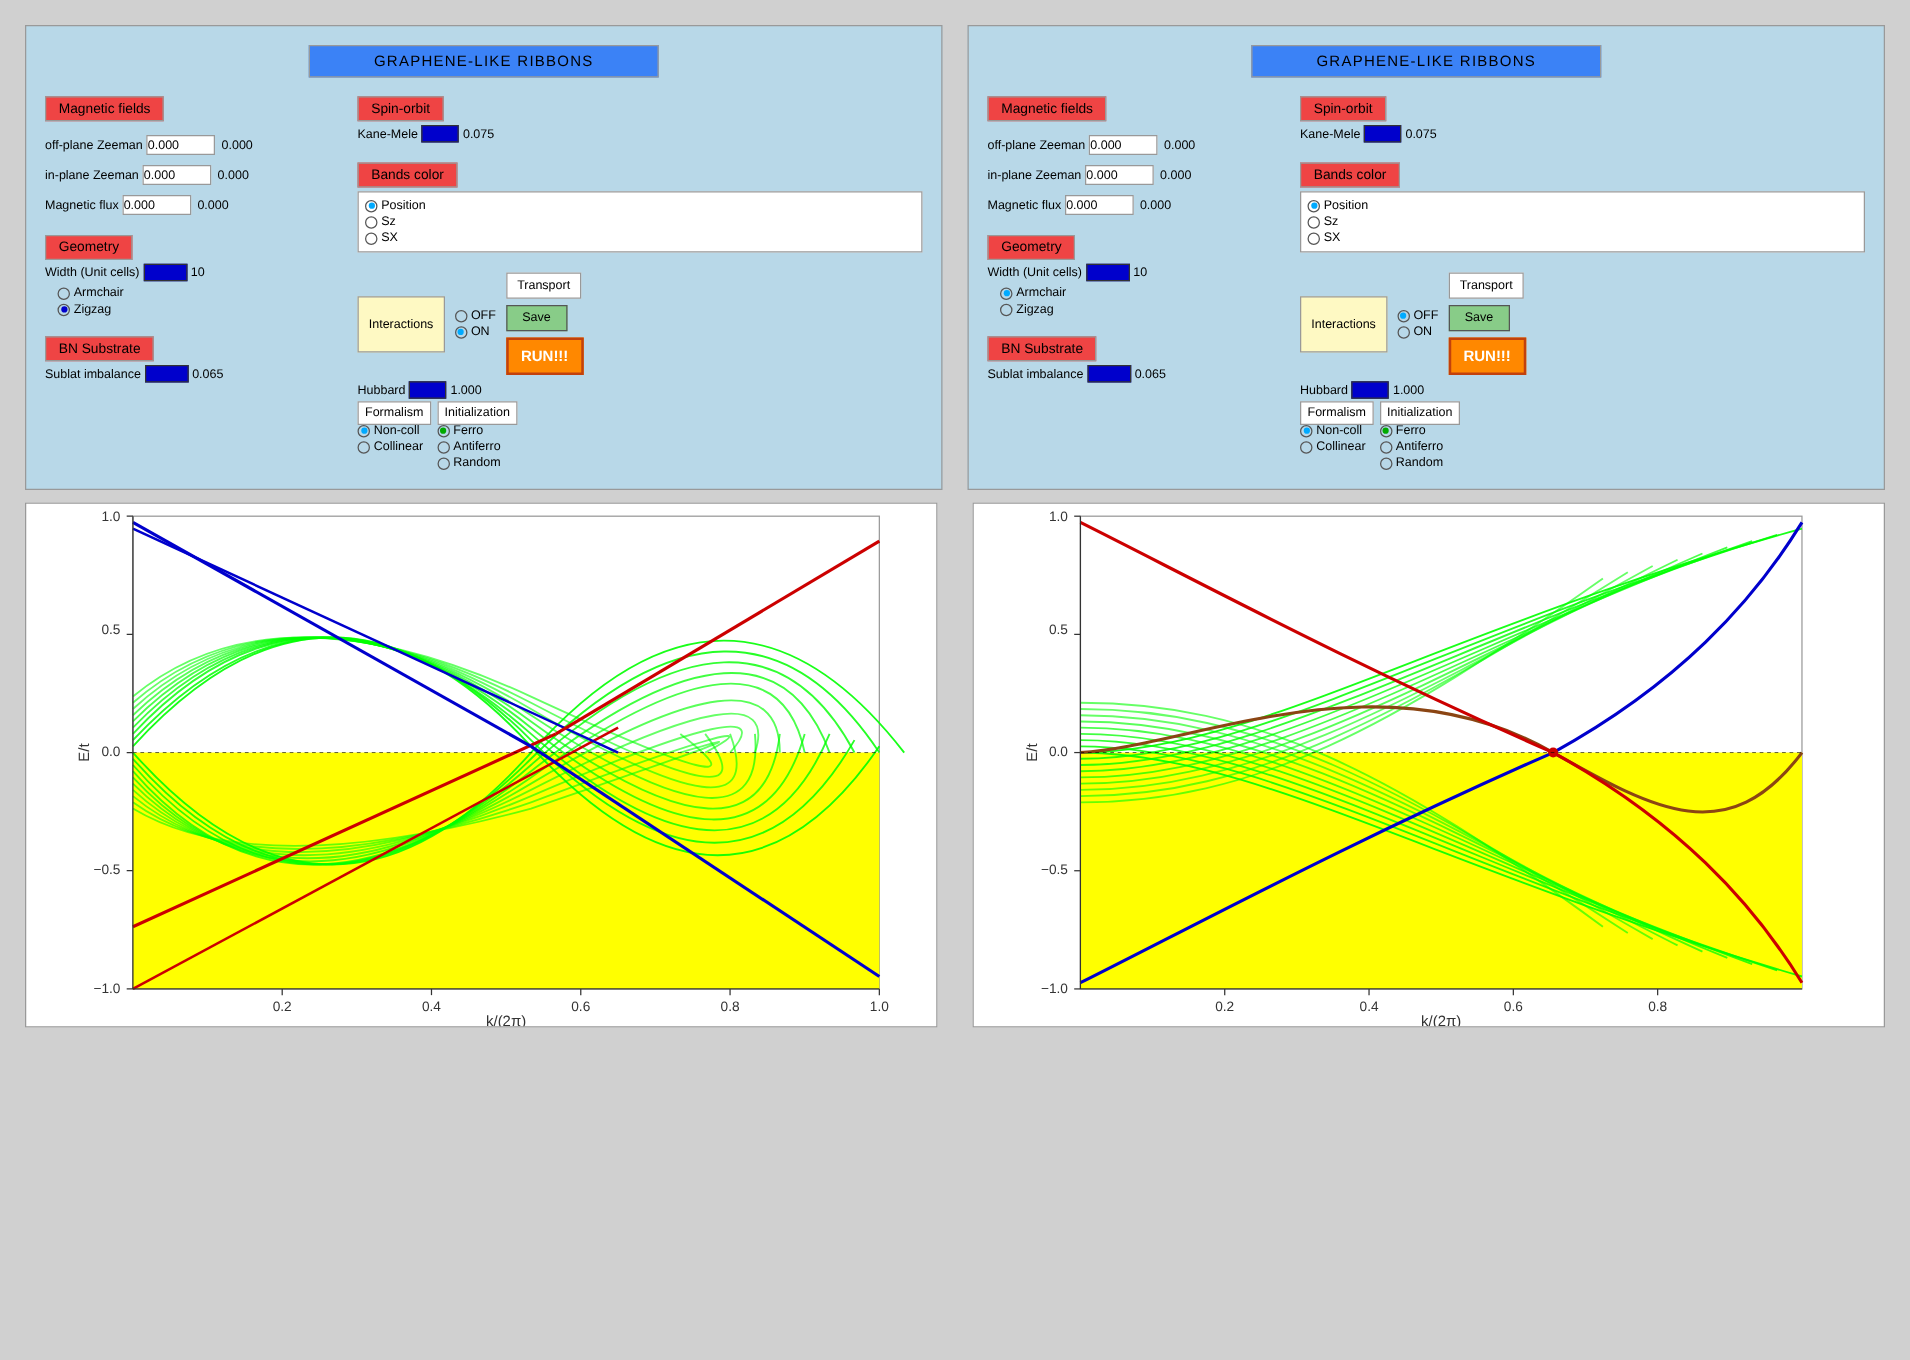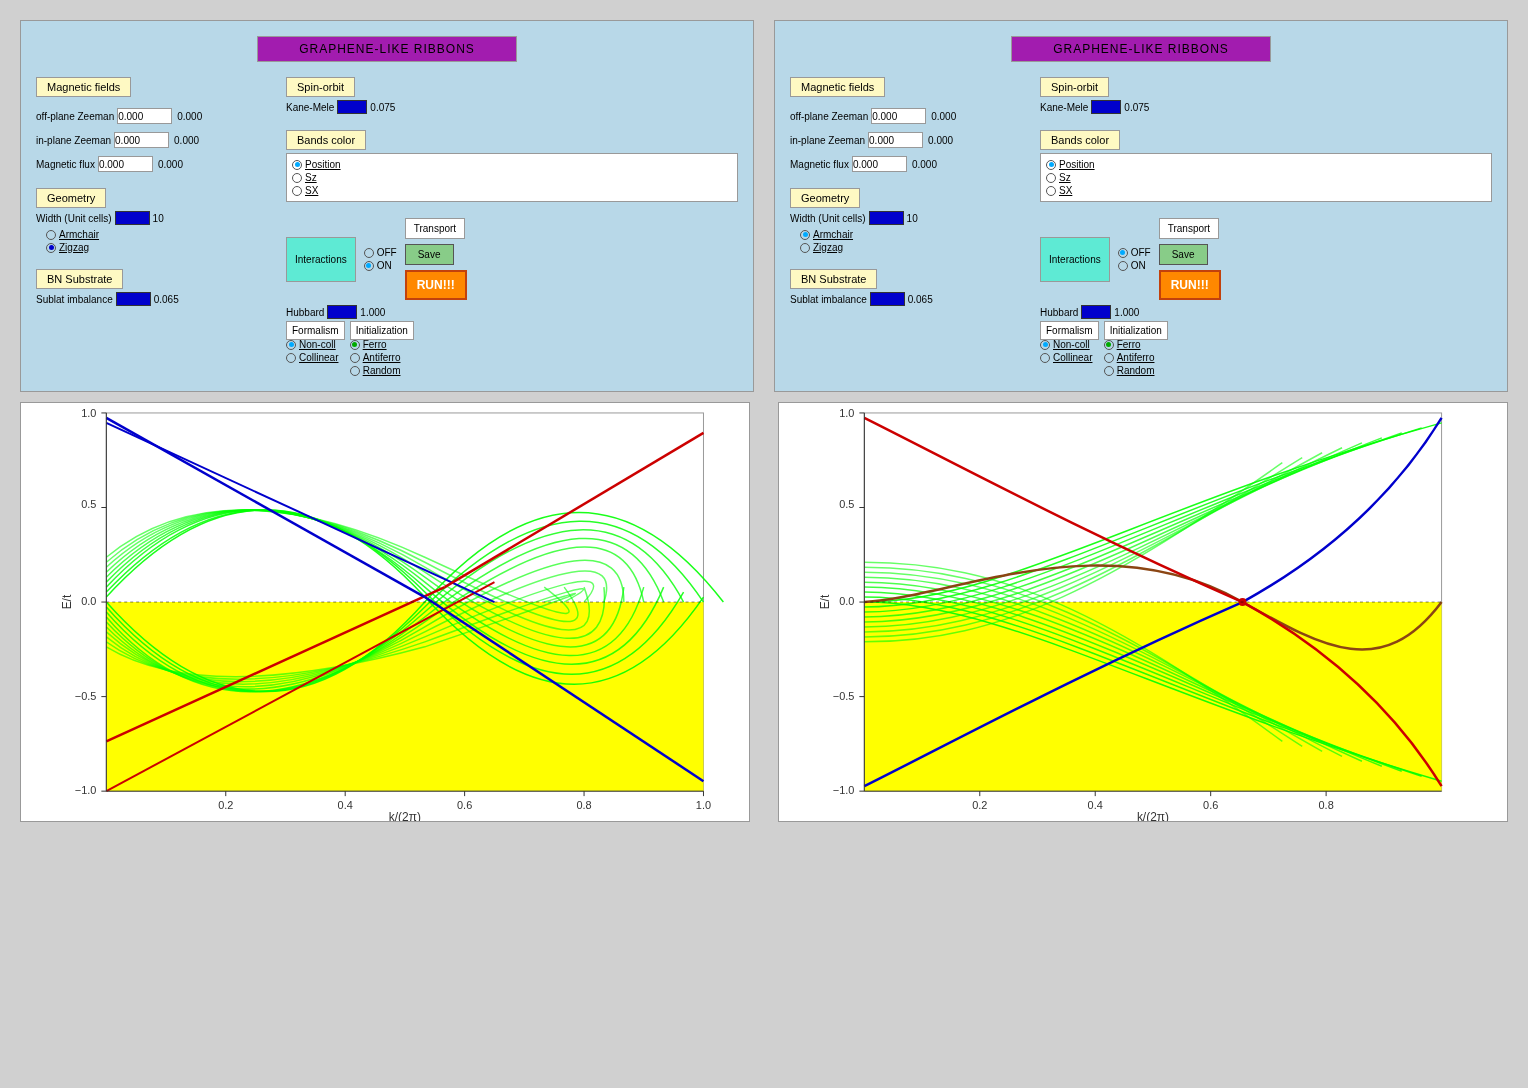"GRAPHENE-LIKE RIBBONS" .panel-title { background: #a21caf -> #3b82f6; width: 260px -> 280px }
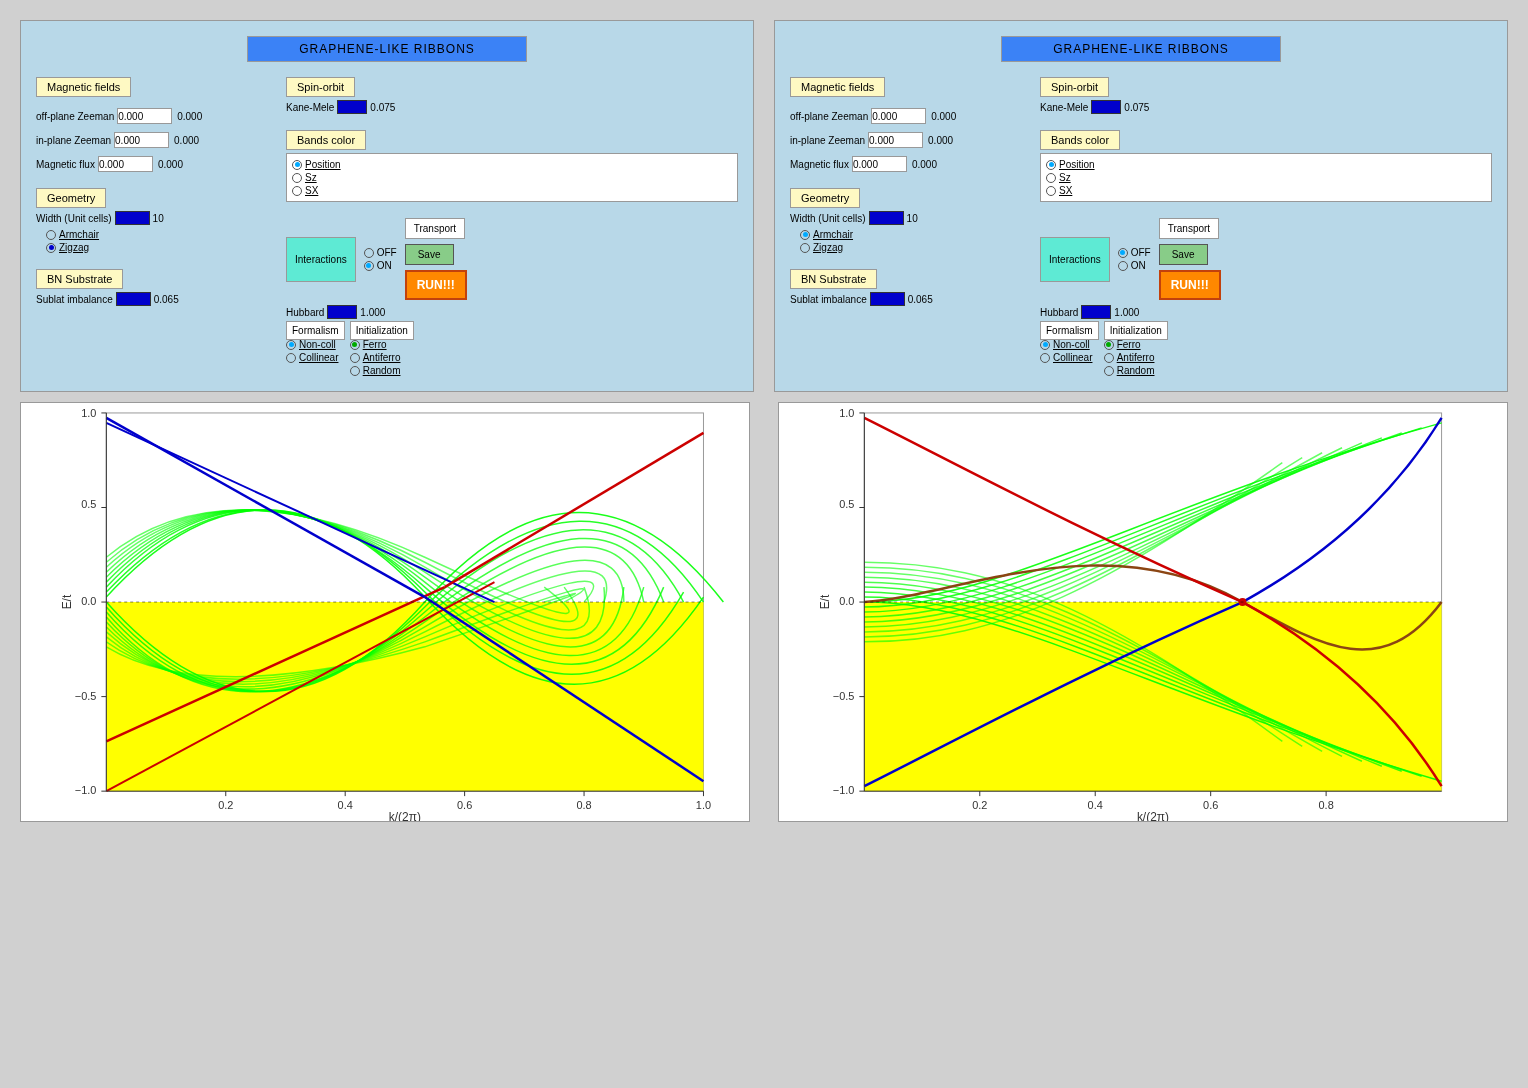"Magnetic fields" .section-label { background: #fef9c3 -> #ef4444 }
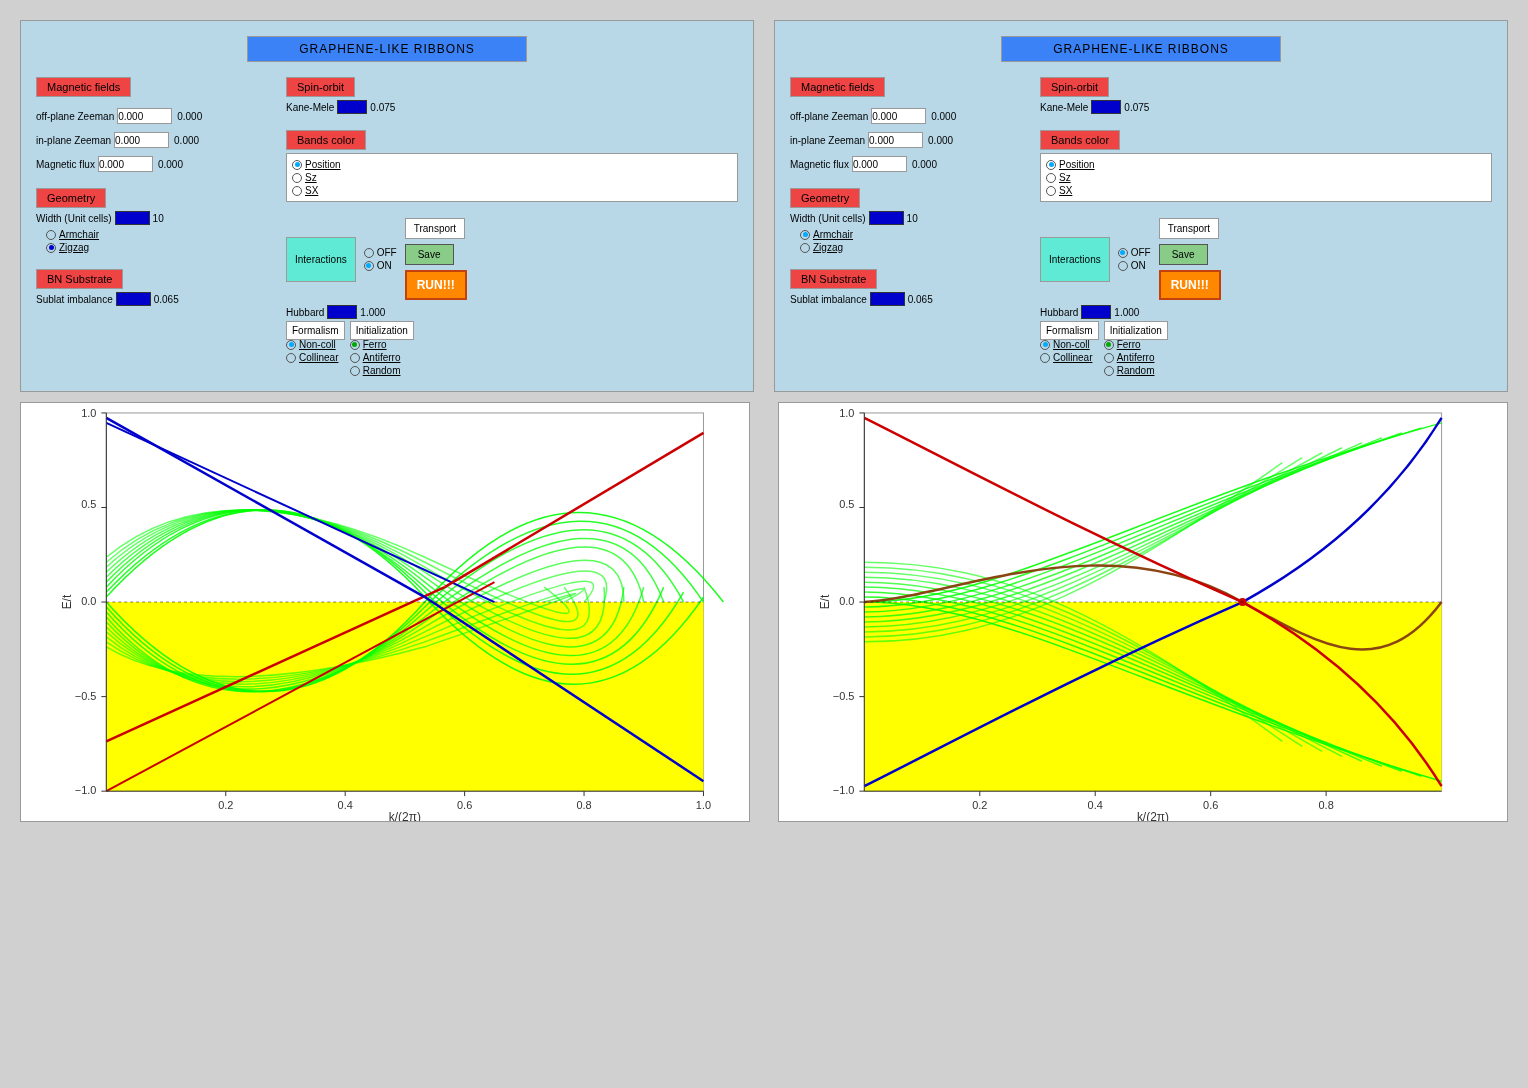"Position" .radio-group { text-decoration: underline -> none }
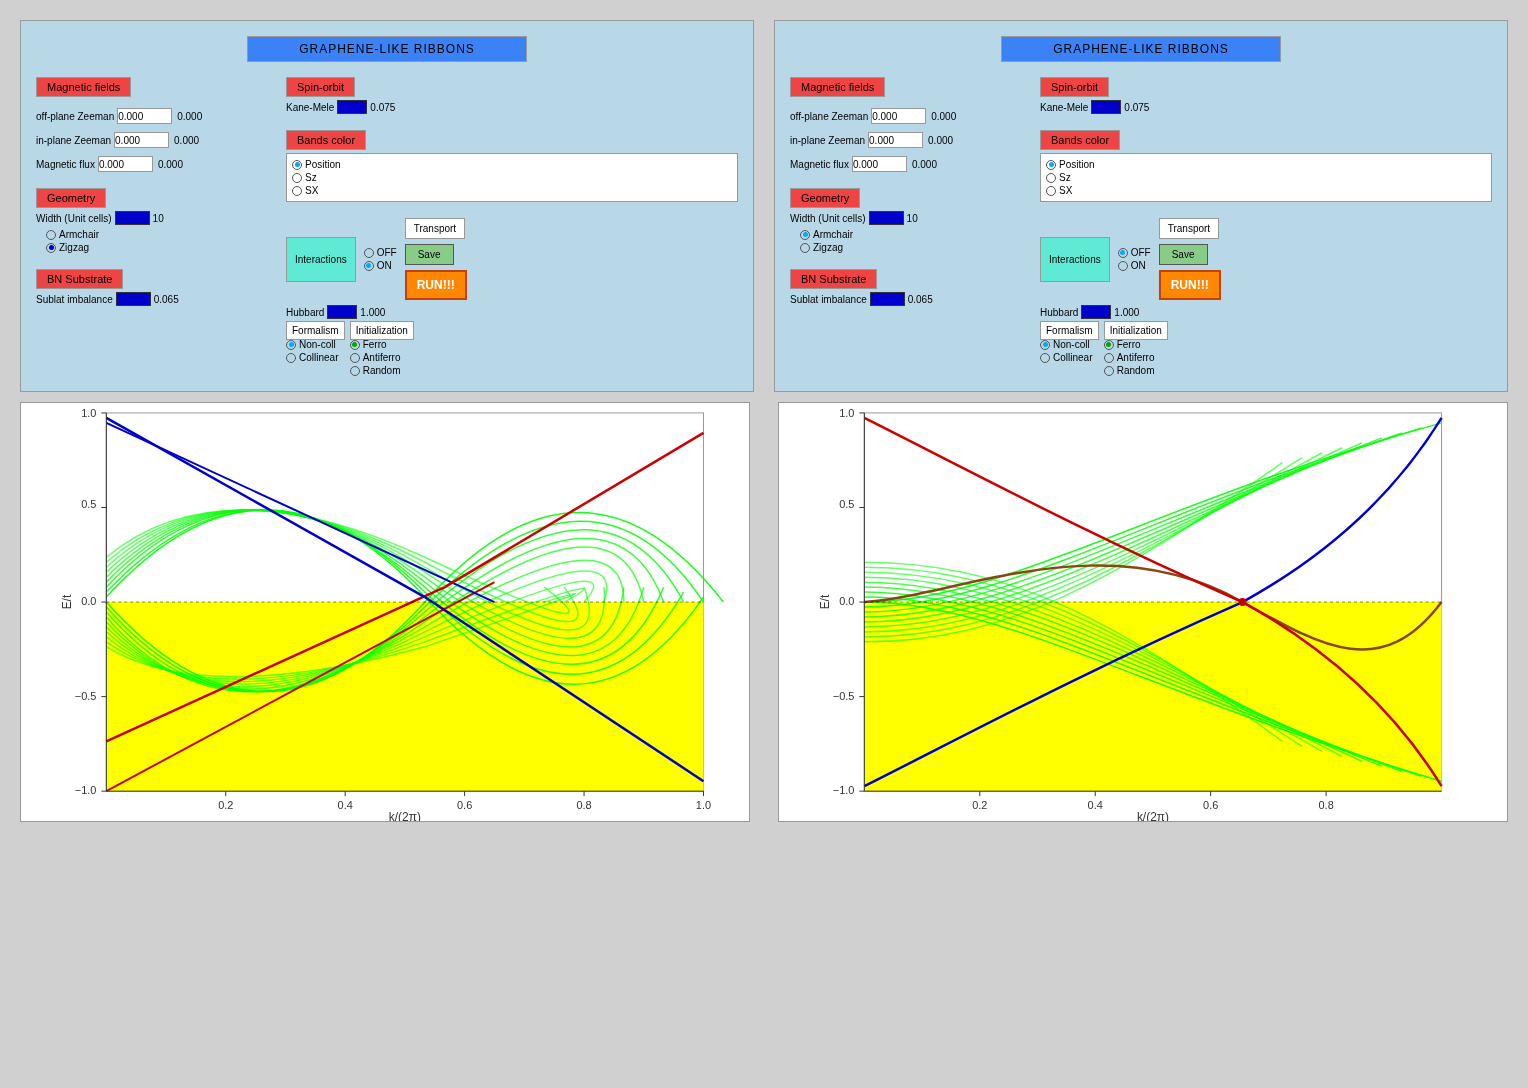"Interactions" .interactions-box { background: #5eead4 -> #fef9c3 }
